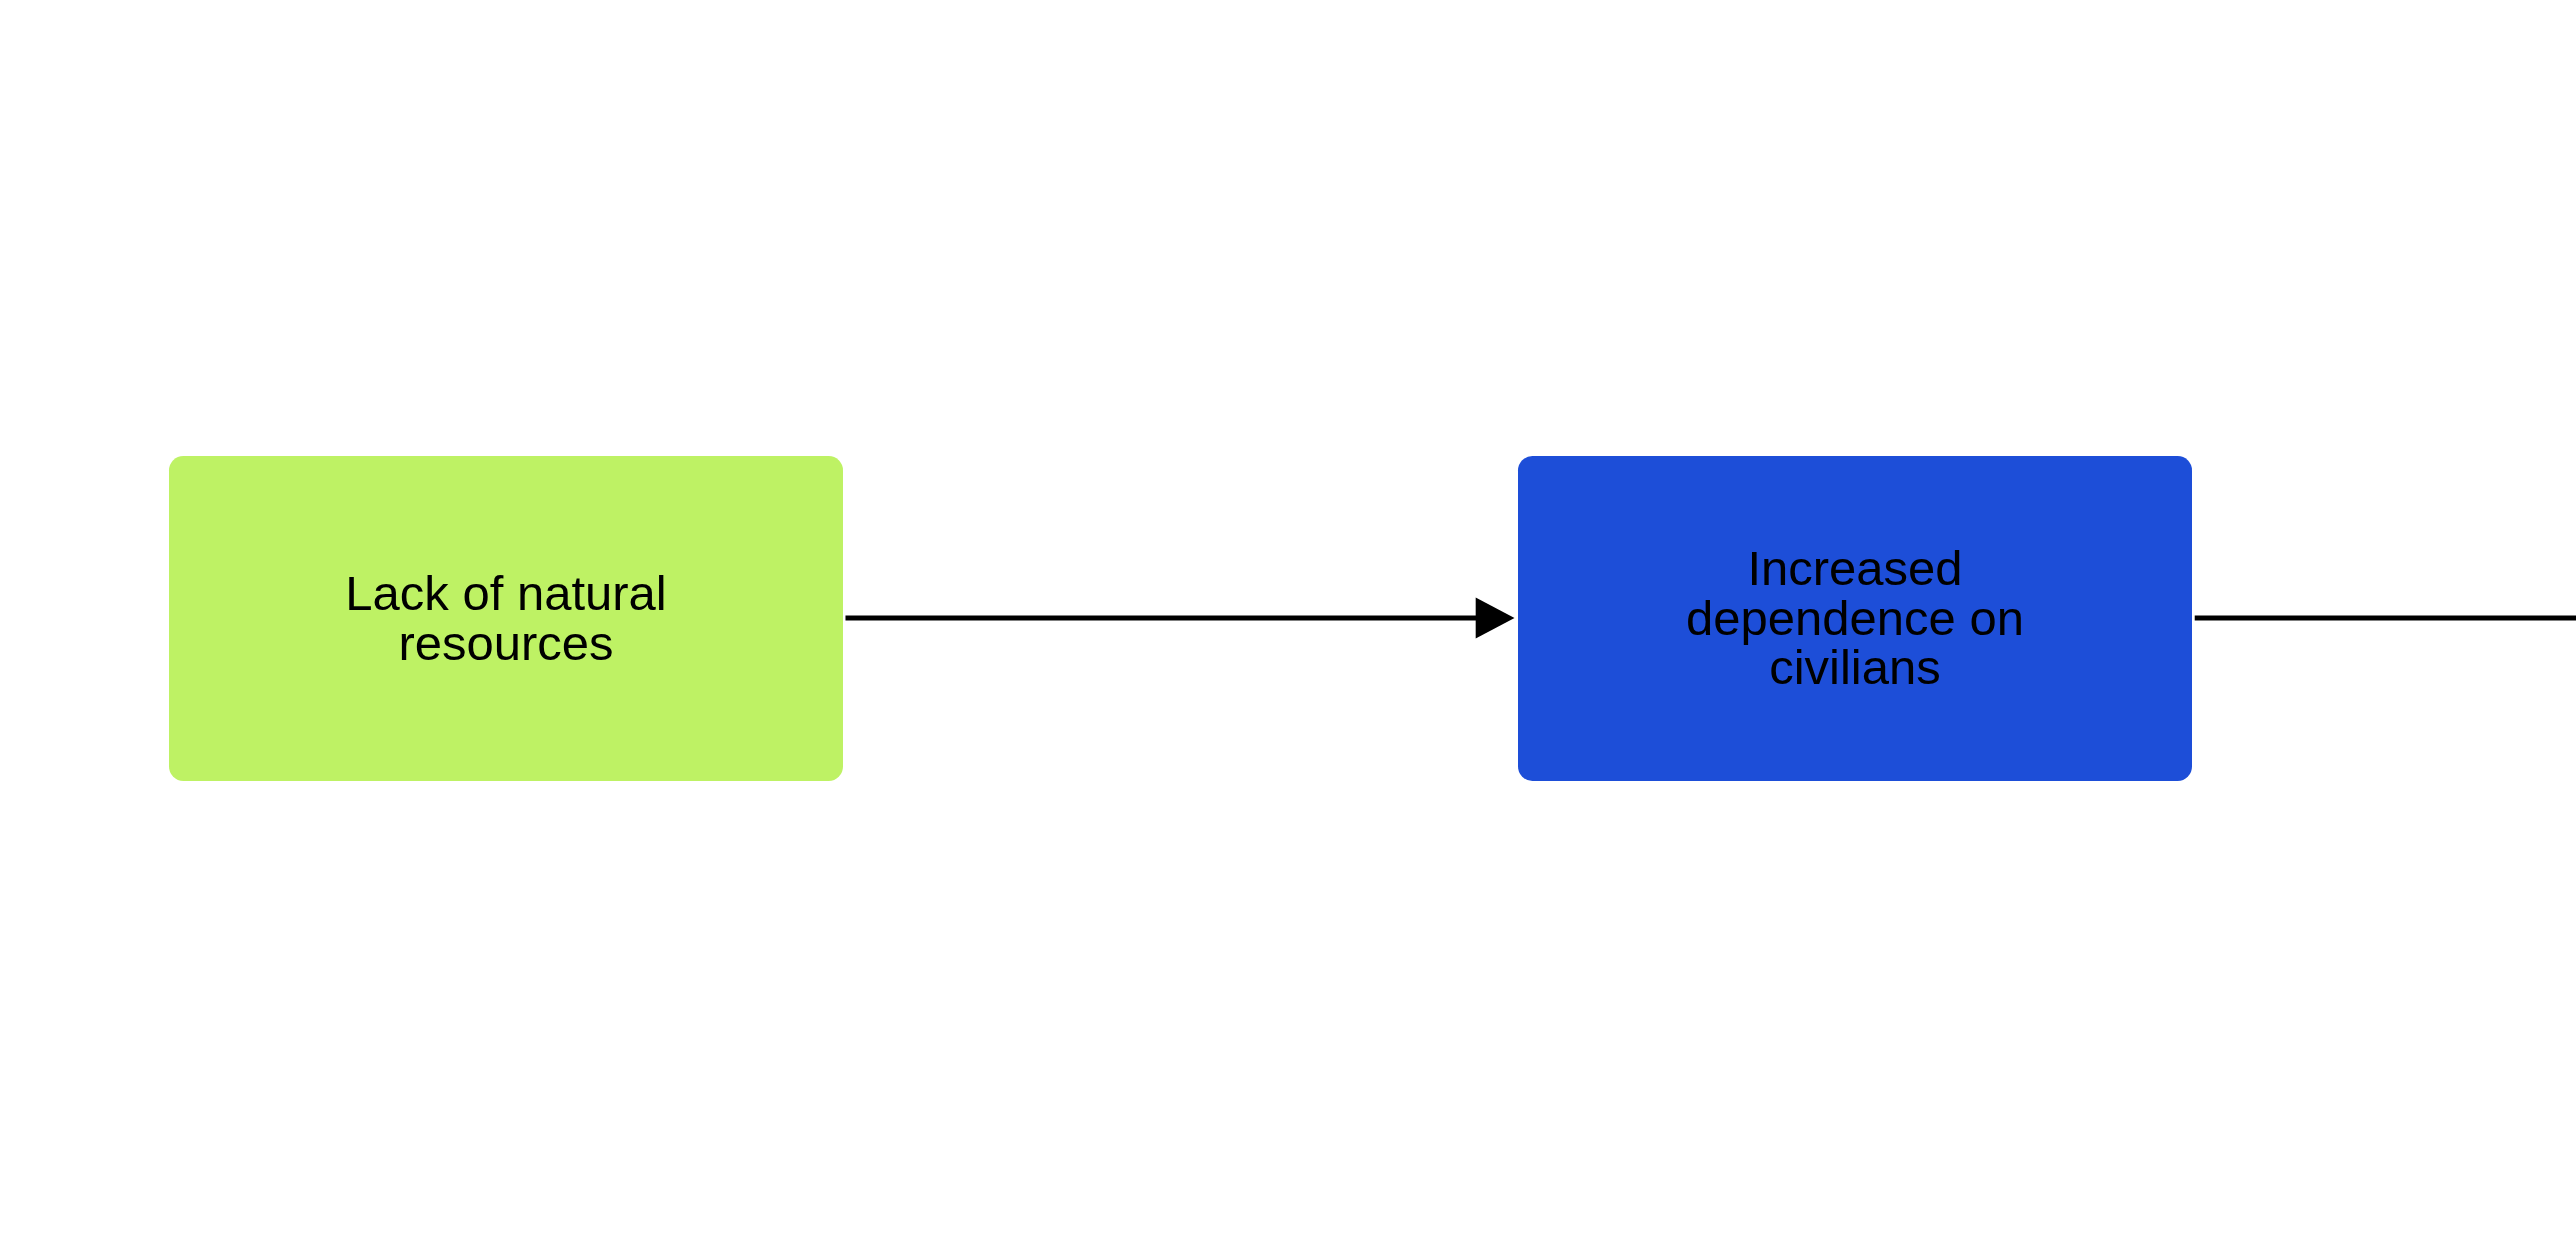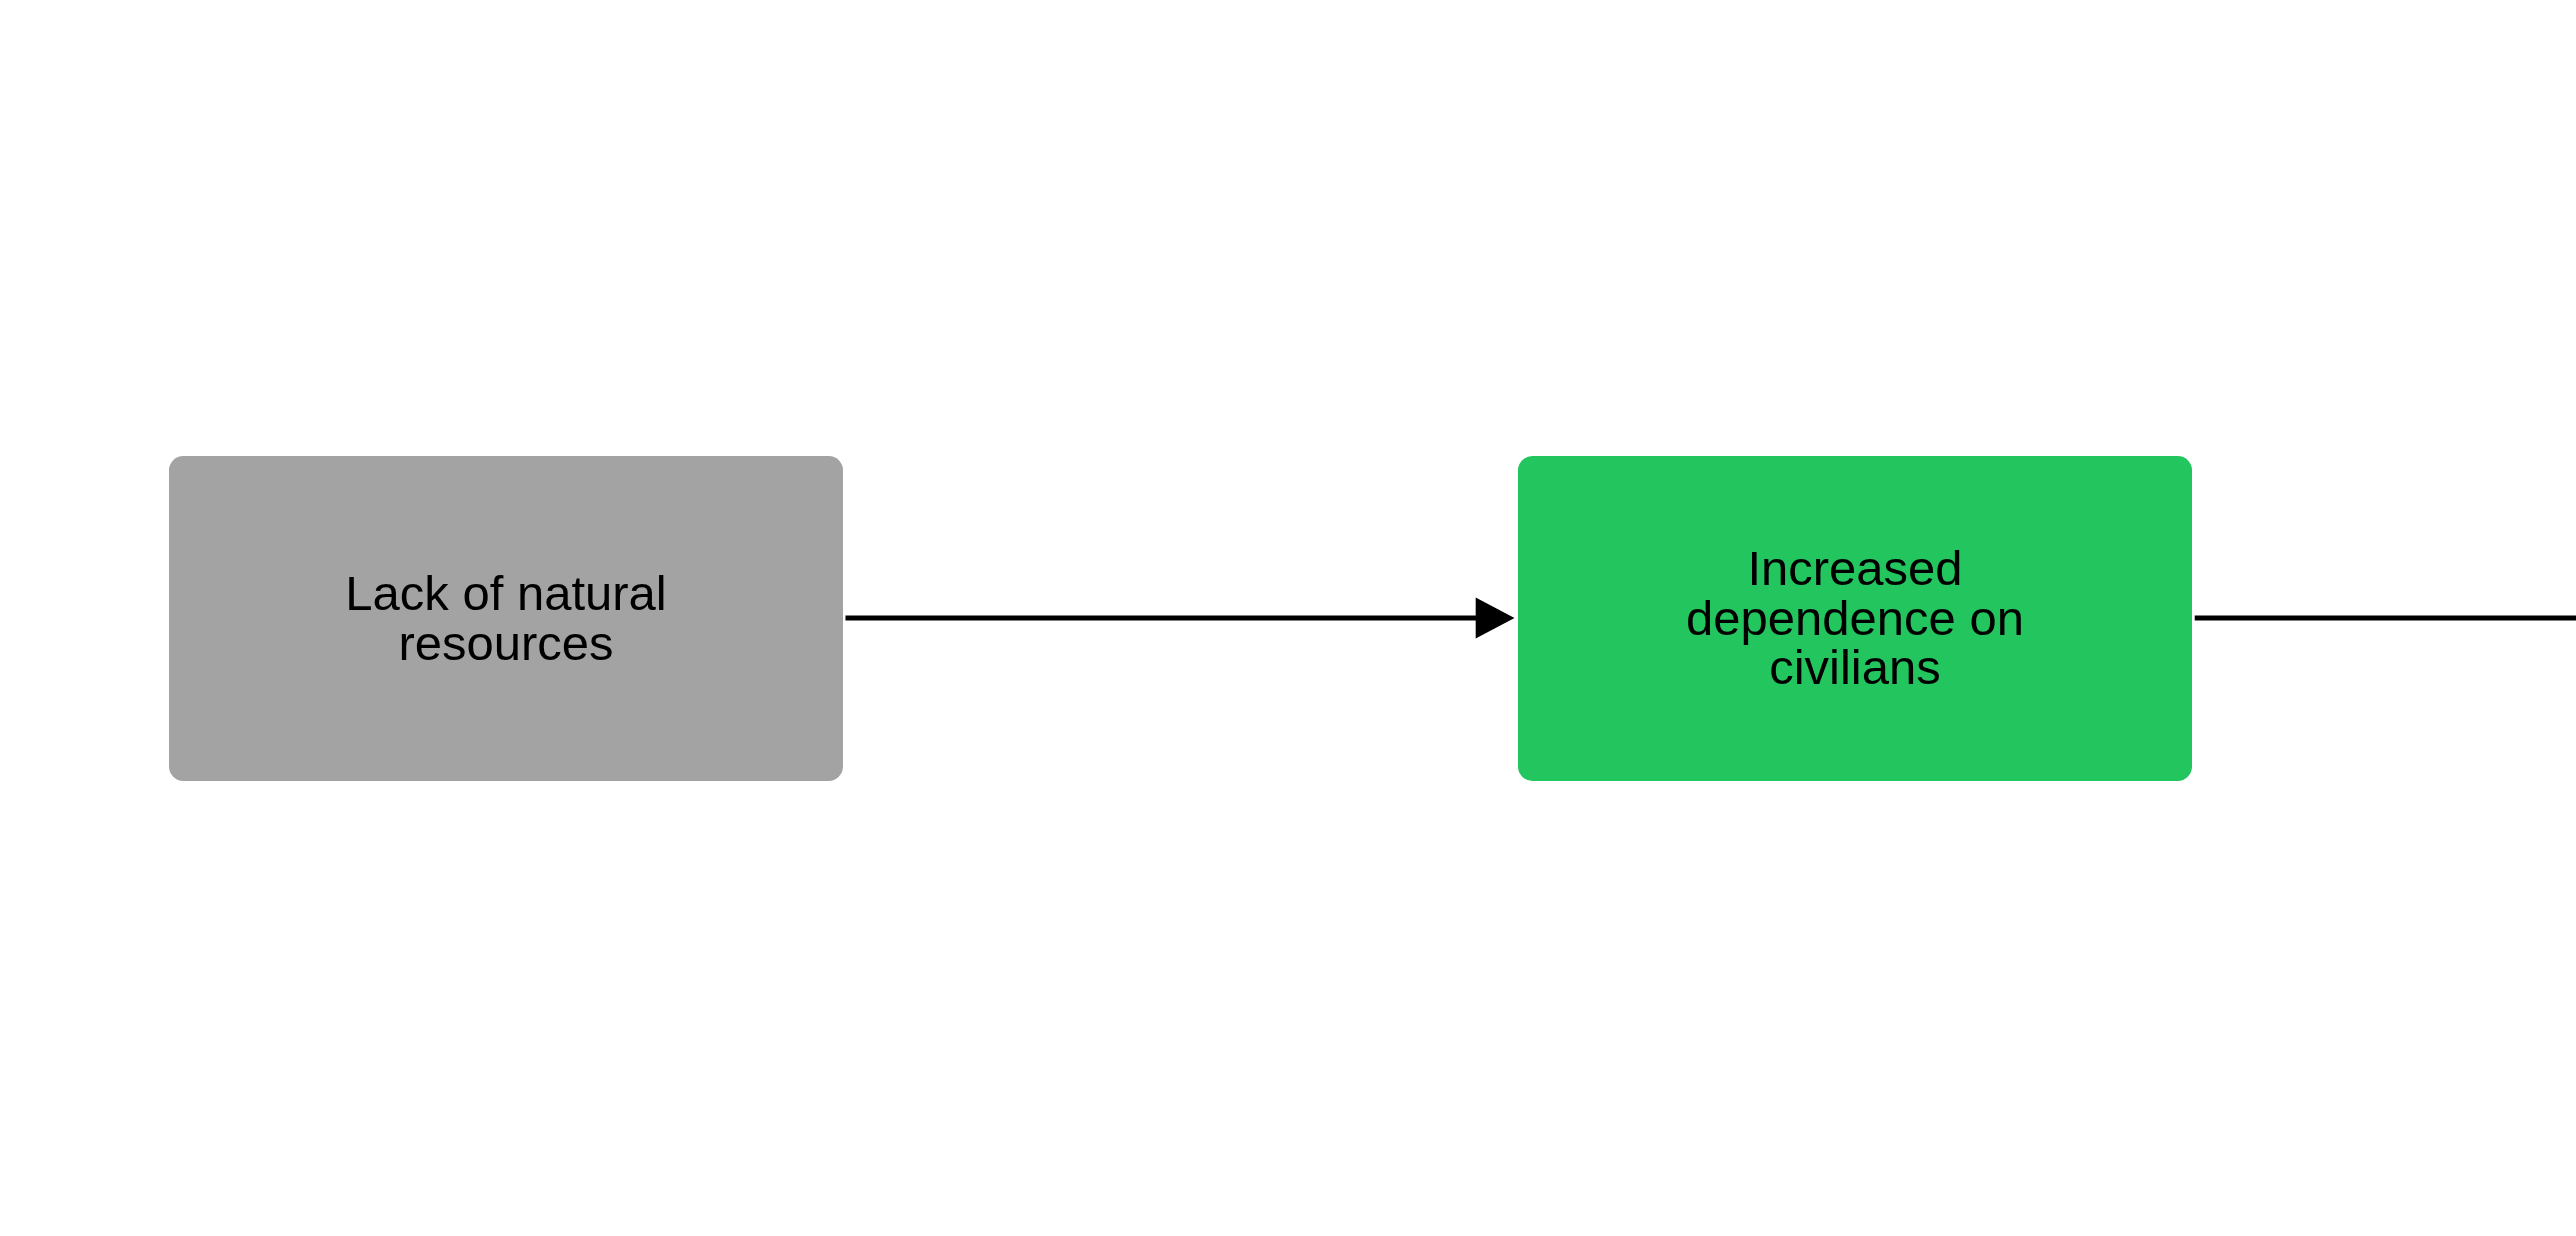"Lack of natural" div.node { background-color: #a3a3a3 -> #bef264 }
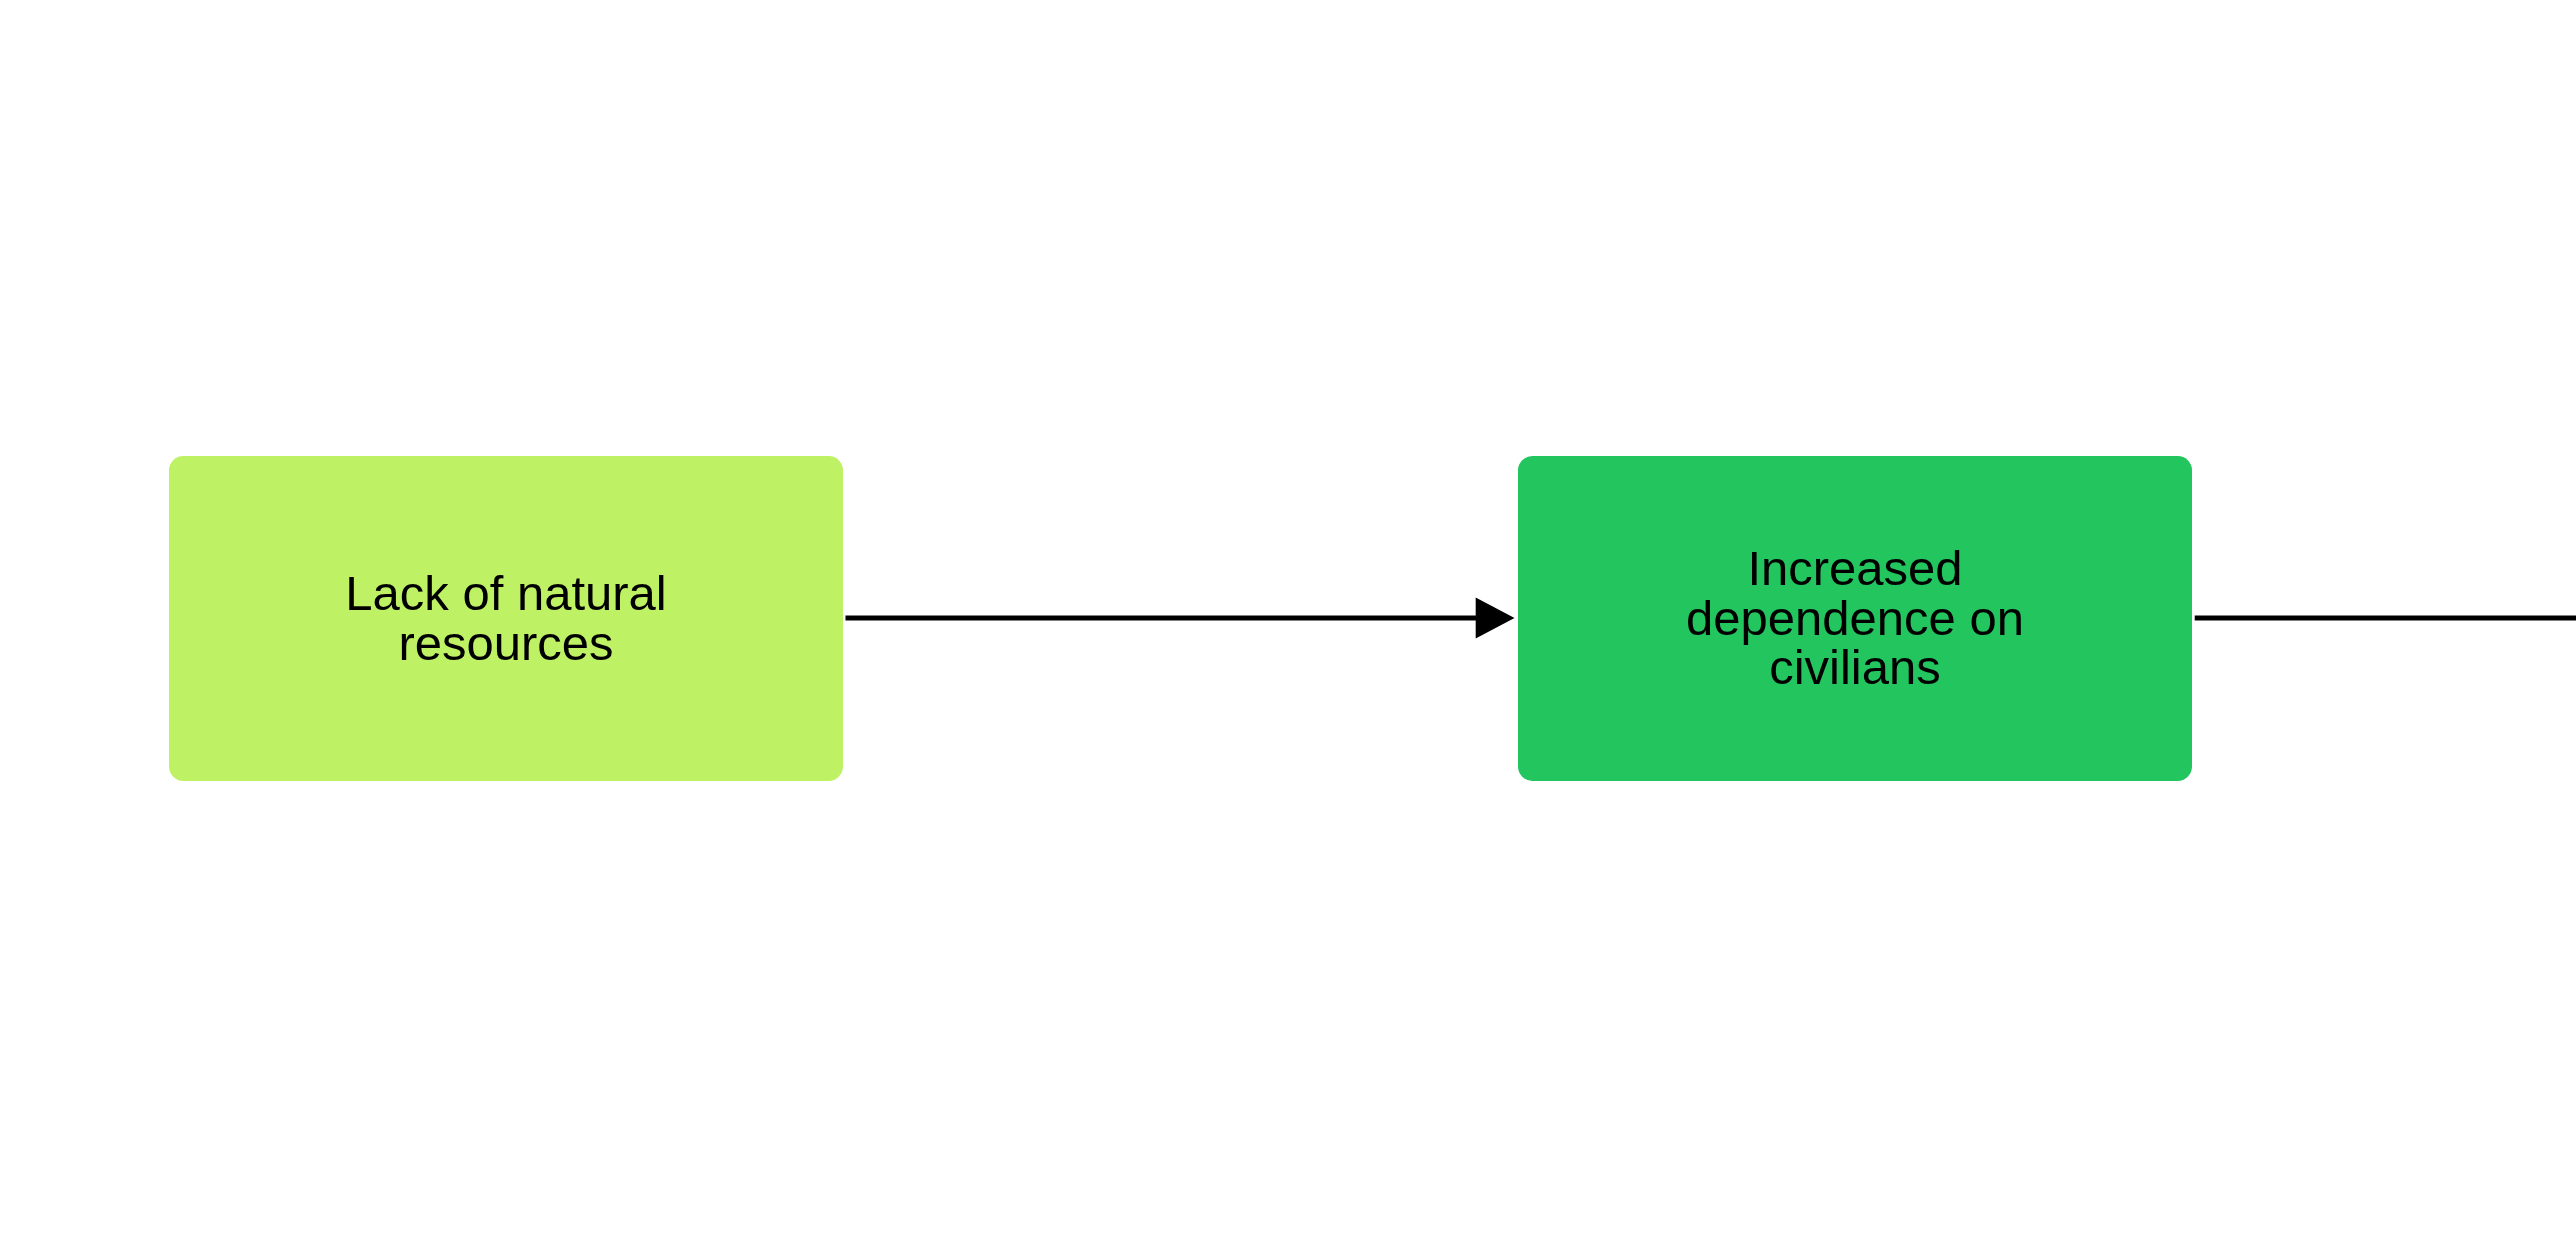"Increased" div.node { background-color: #22c55e -> #1d4ed8 }
